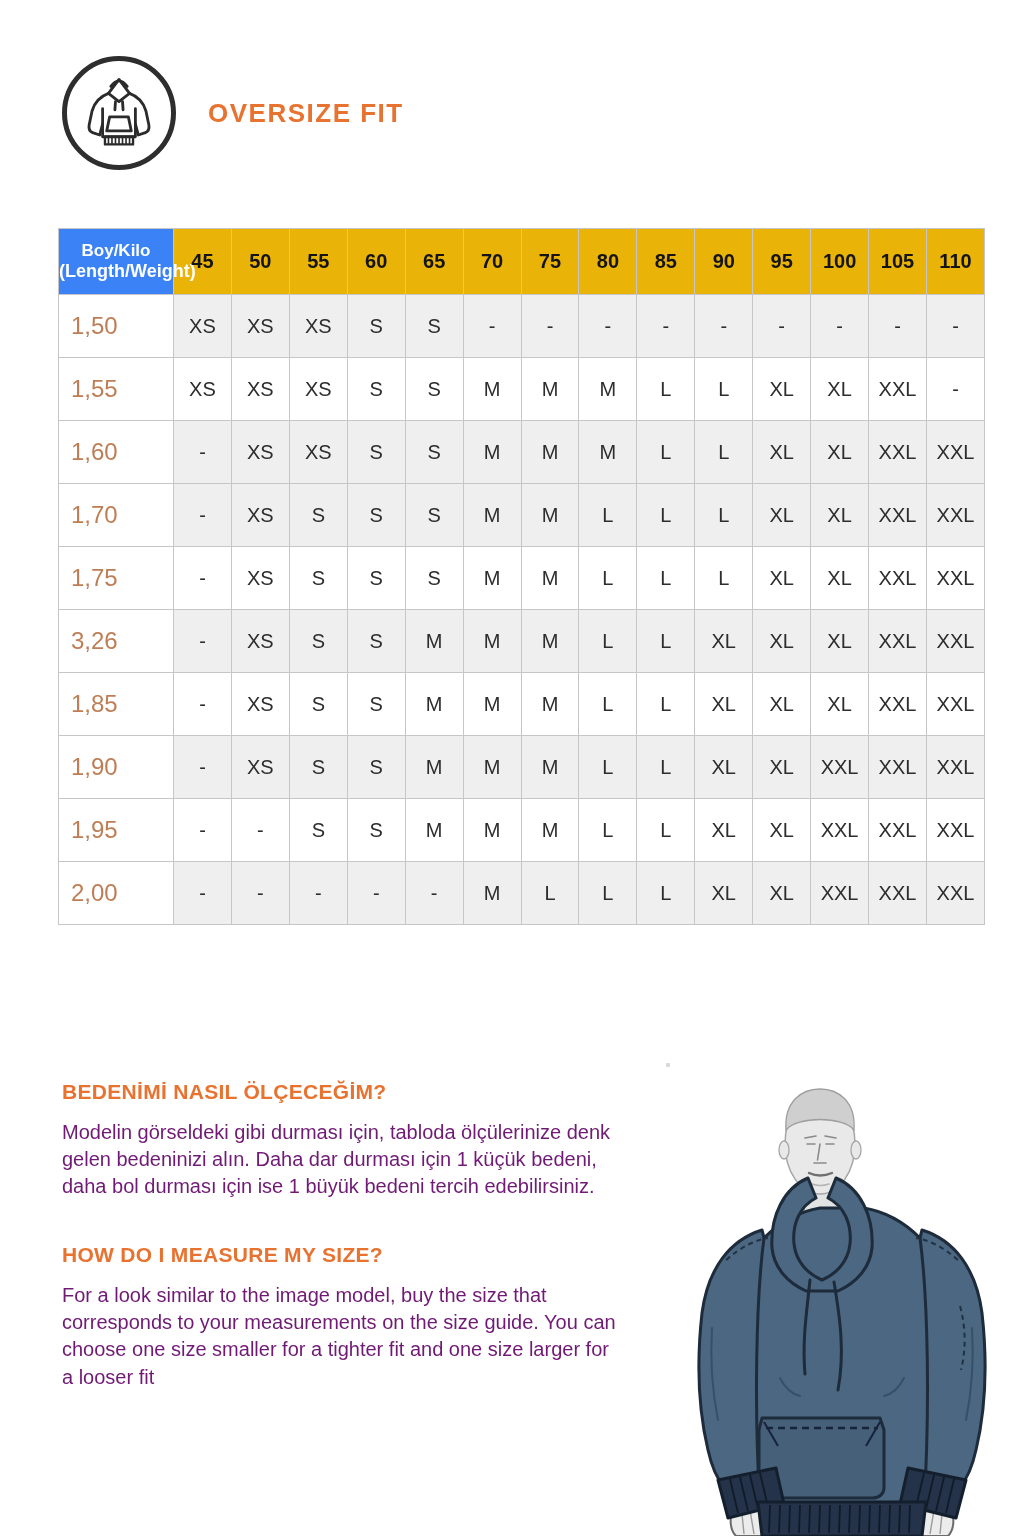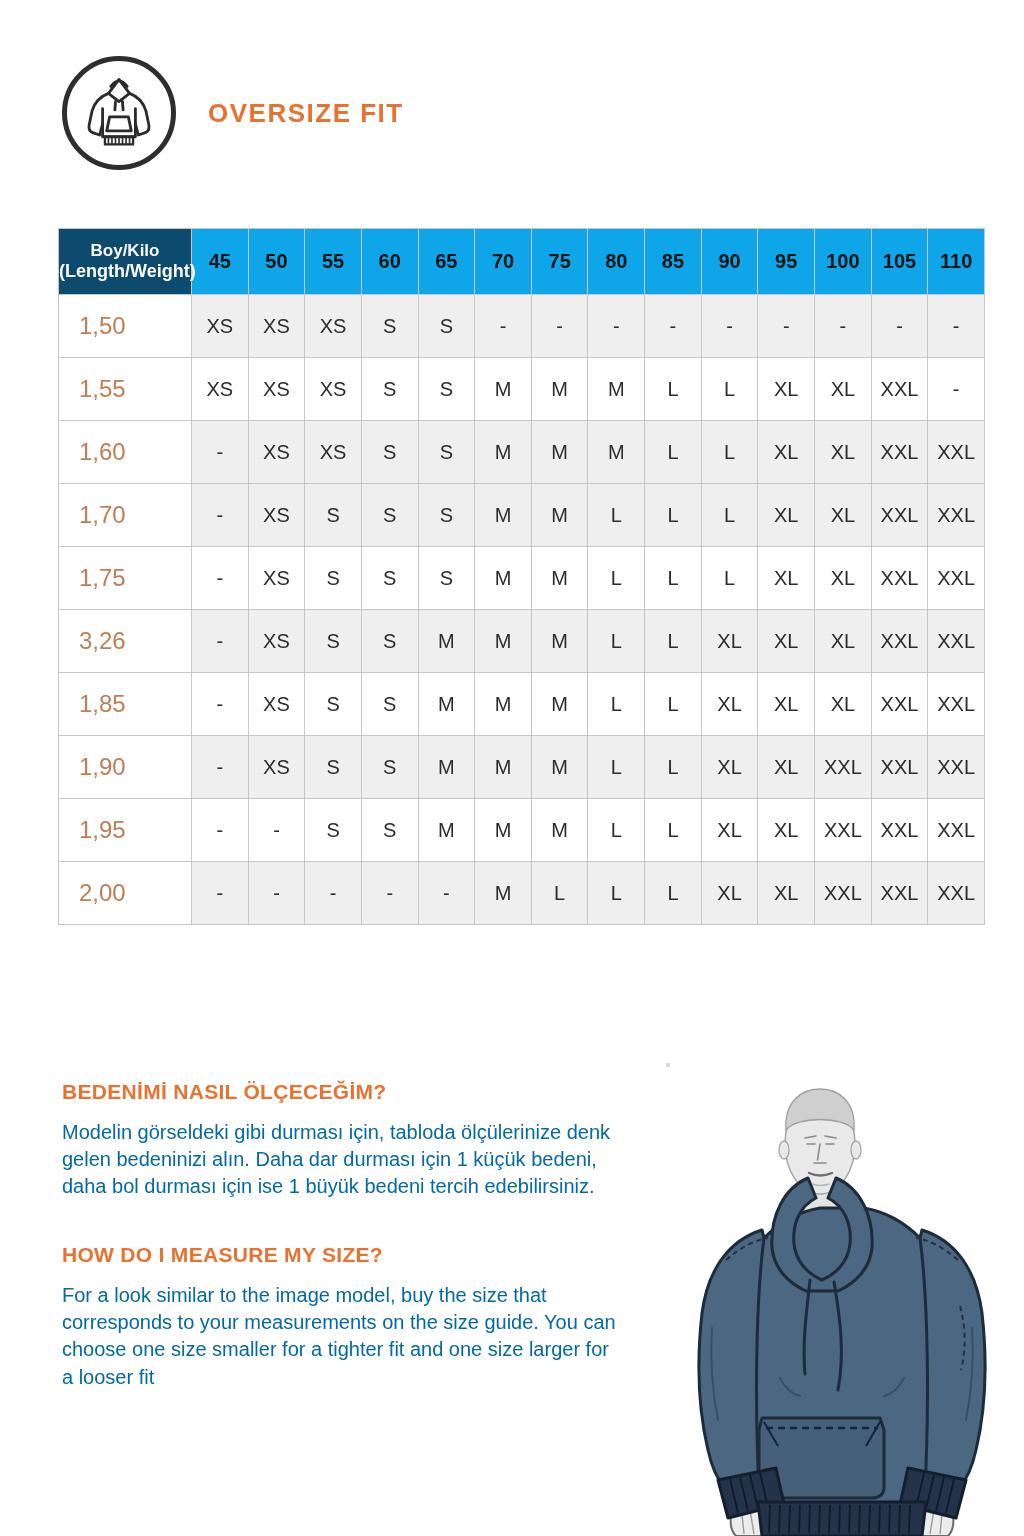"Boy/Kilo" .size-table thead th.corner { background: #0c4a6e -> #3b82f6; width: 133px -> 115px }
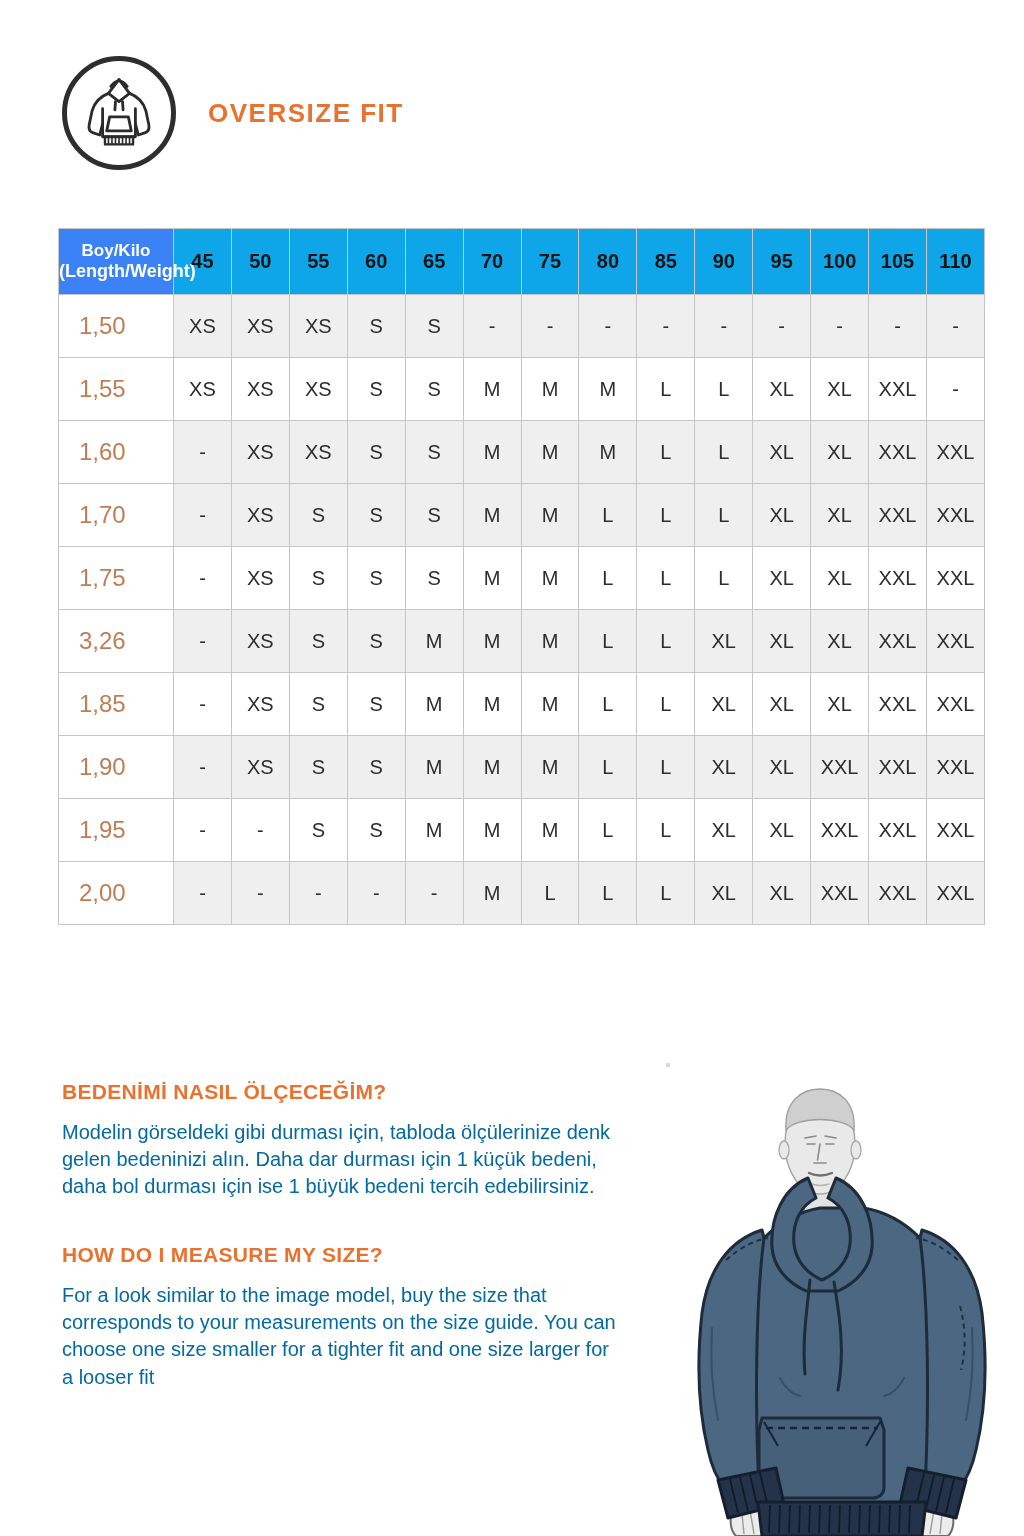"45" .size-table thead th { background: #0ea5e9 -> #eab308 }
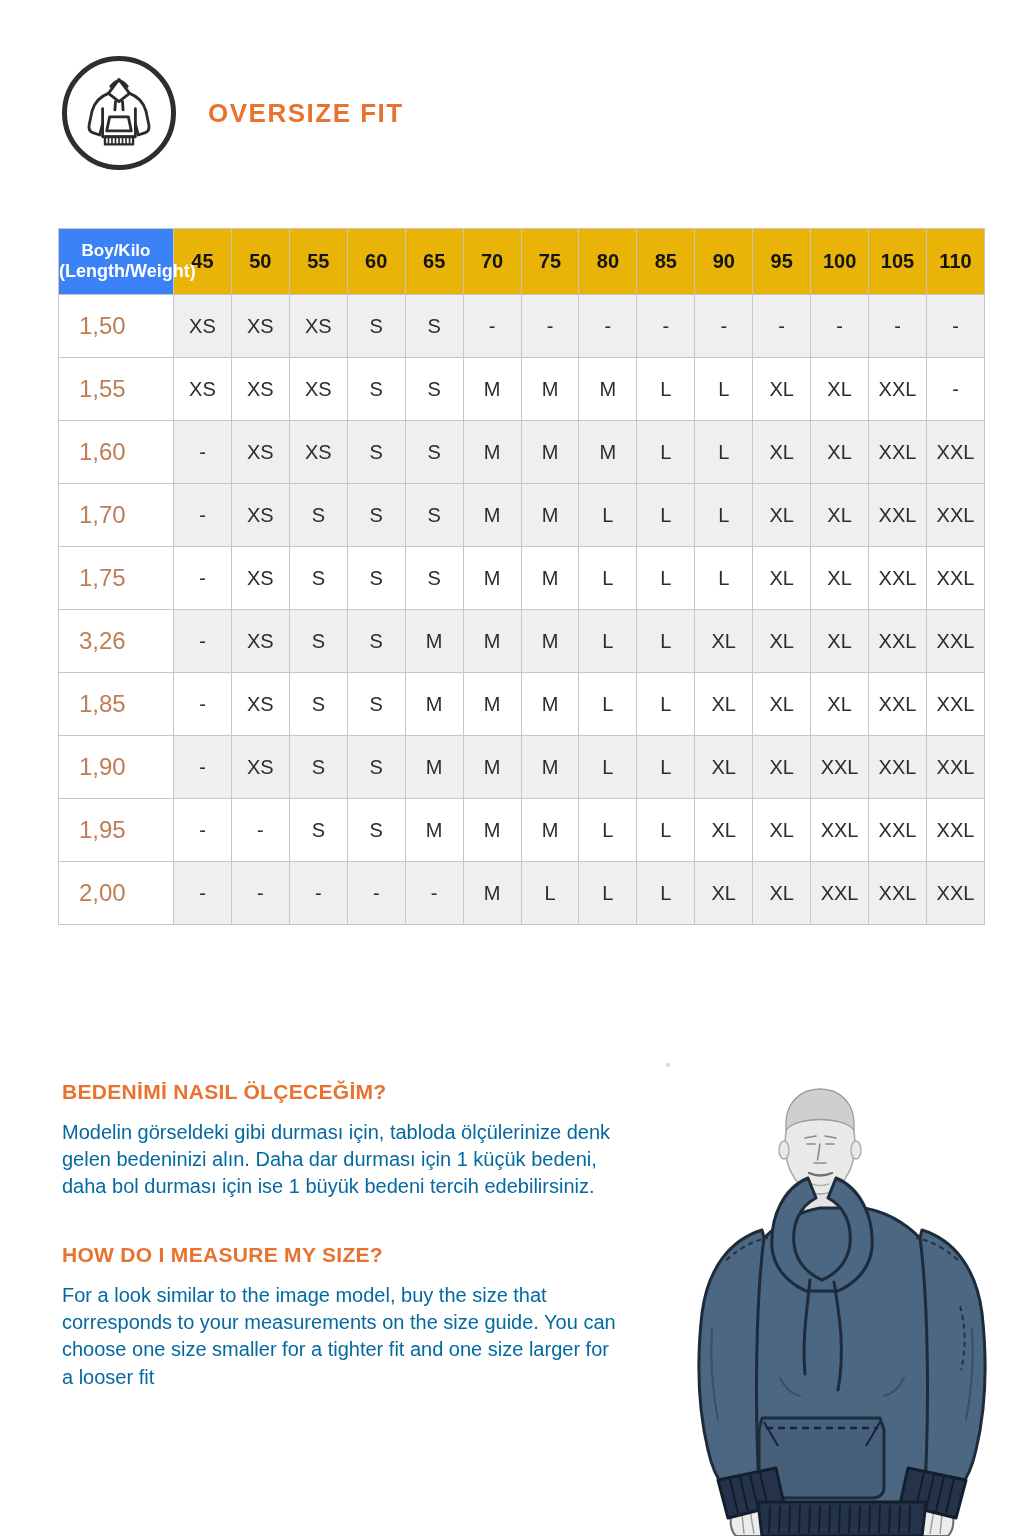"1,50" .size-table tbody td.row-label { padding-left: 20px -> 12px }
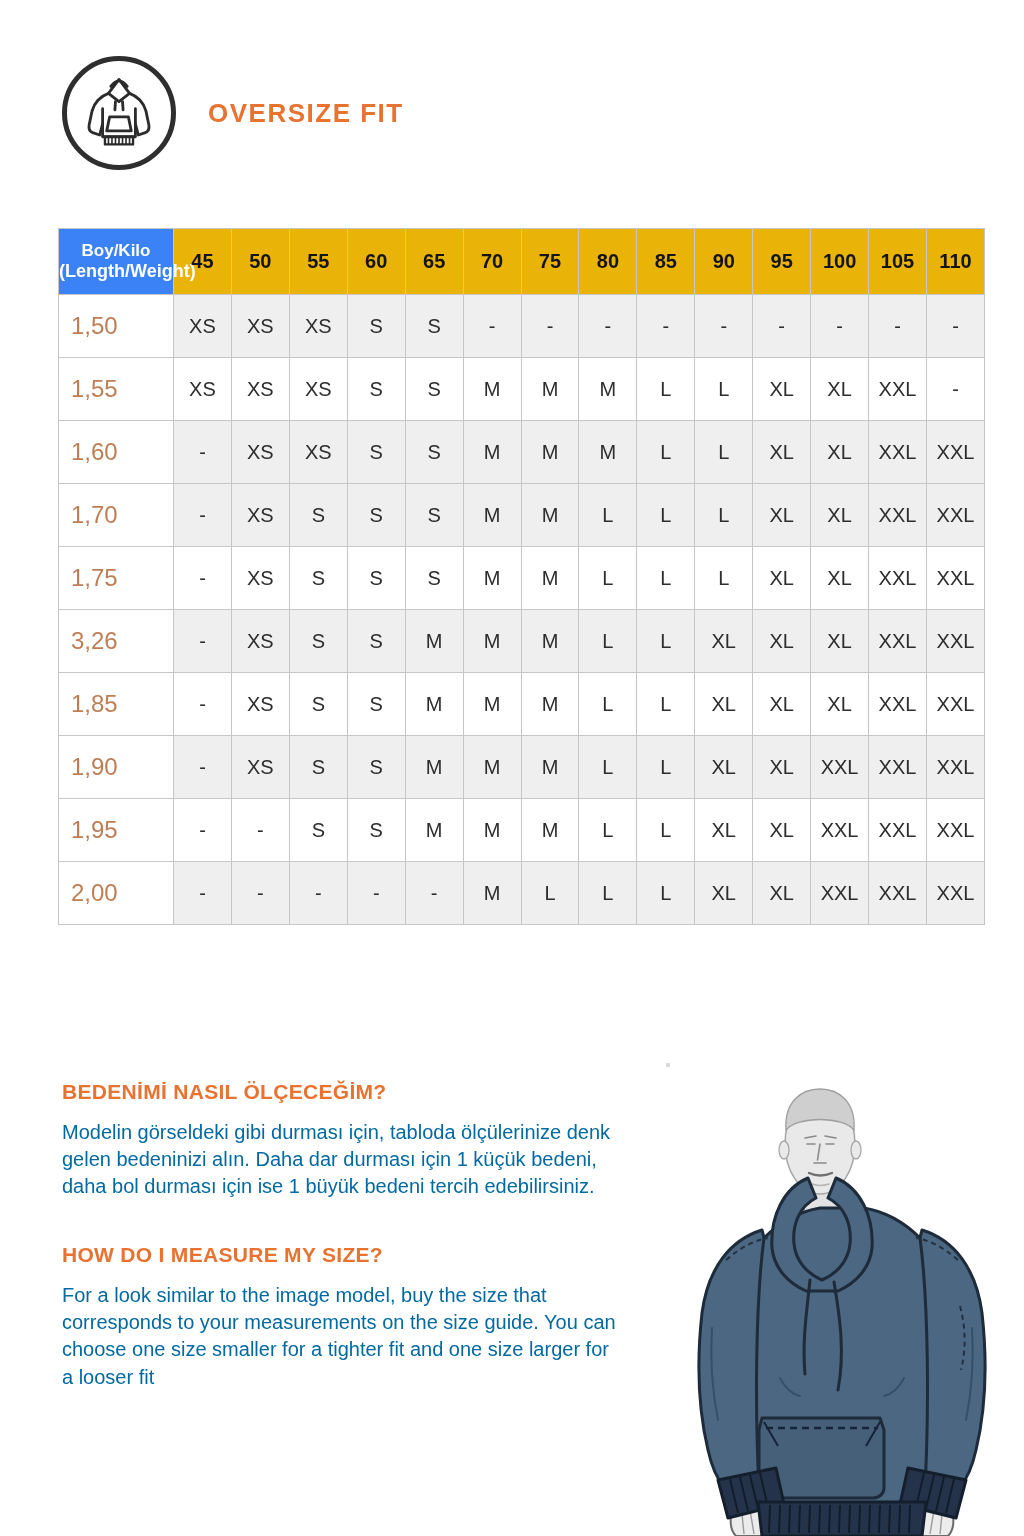"Modelin görseldeki gibi durması için," .section p { color: #0369a1 -> #701a75 }
